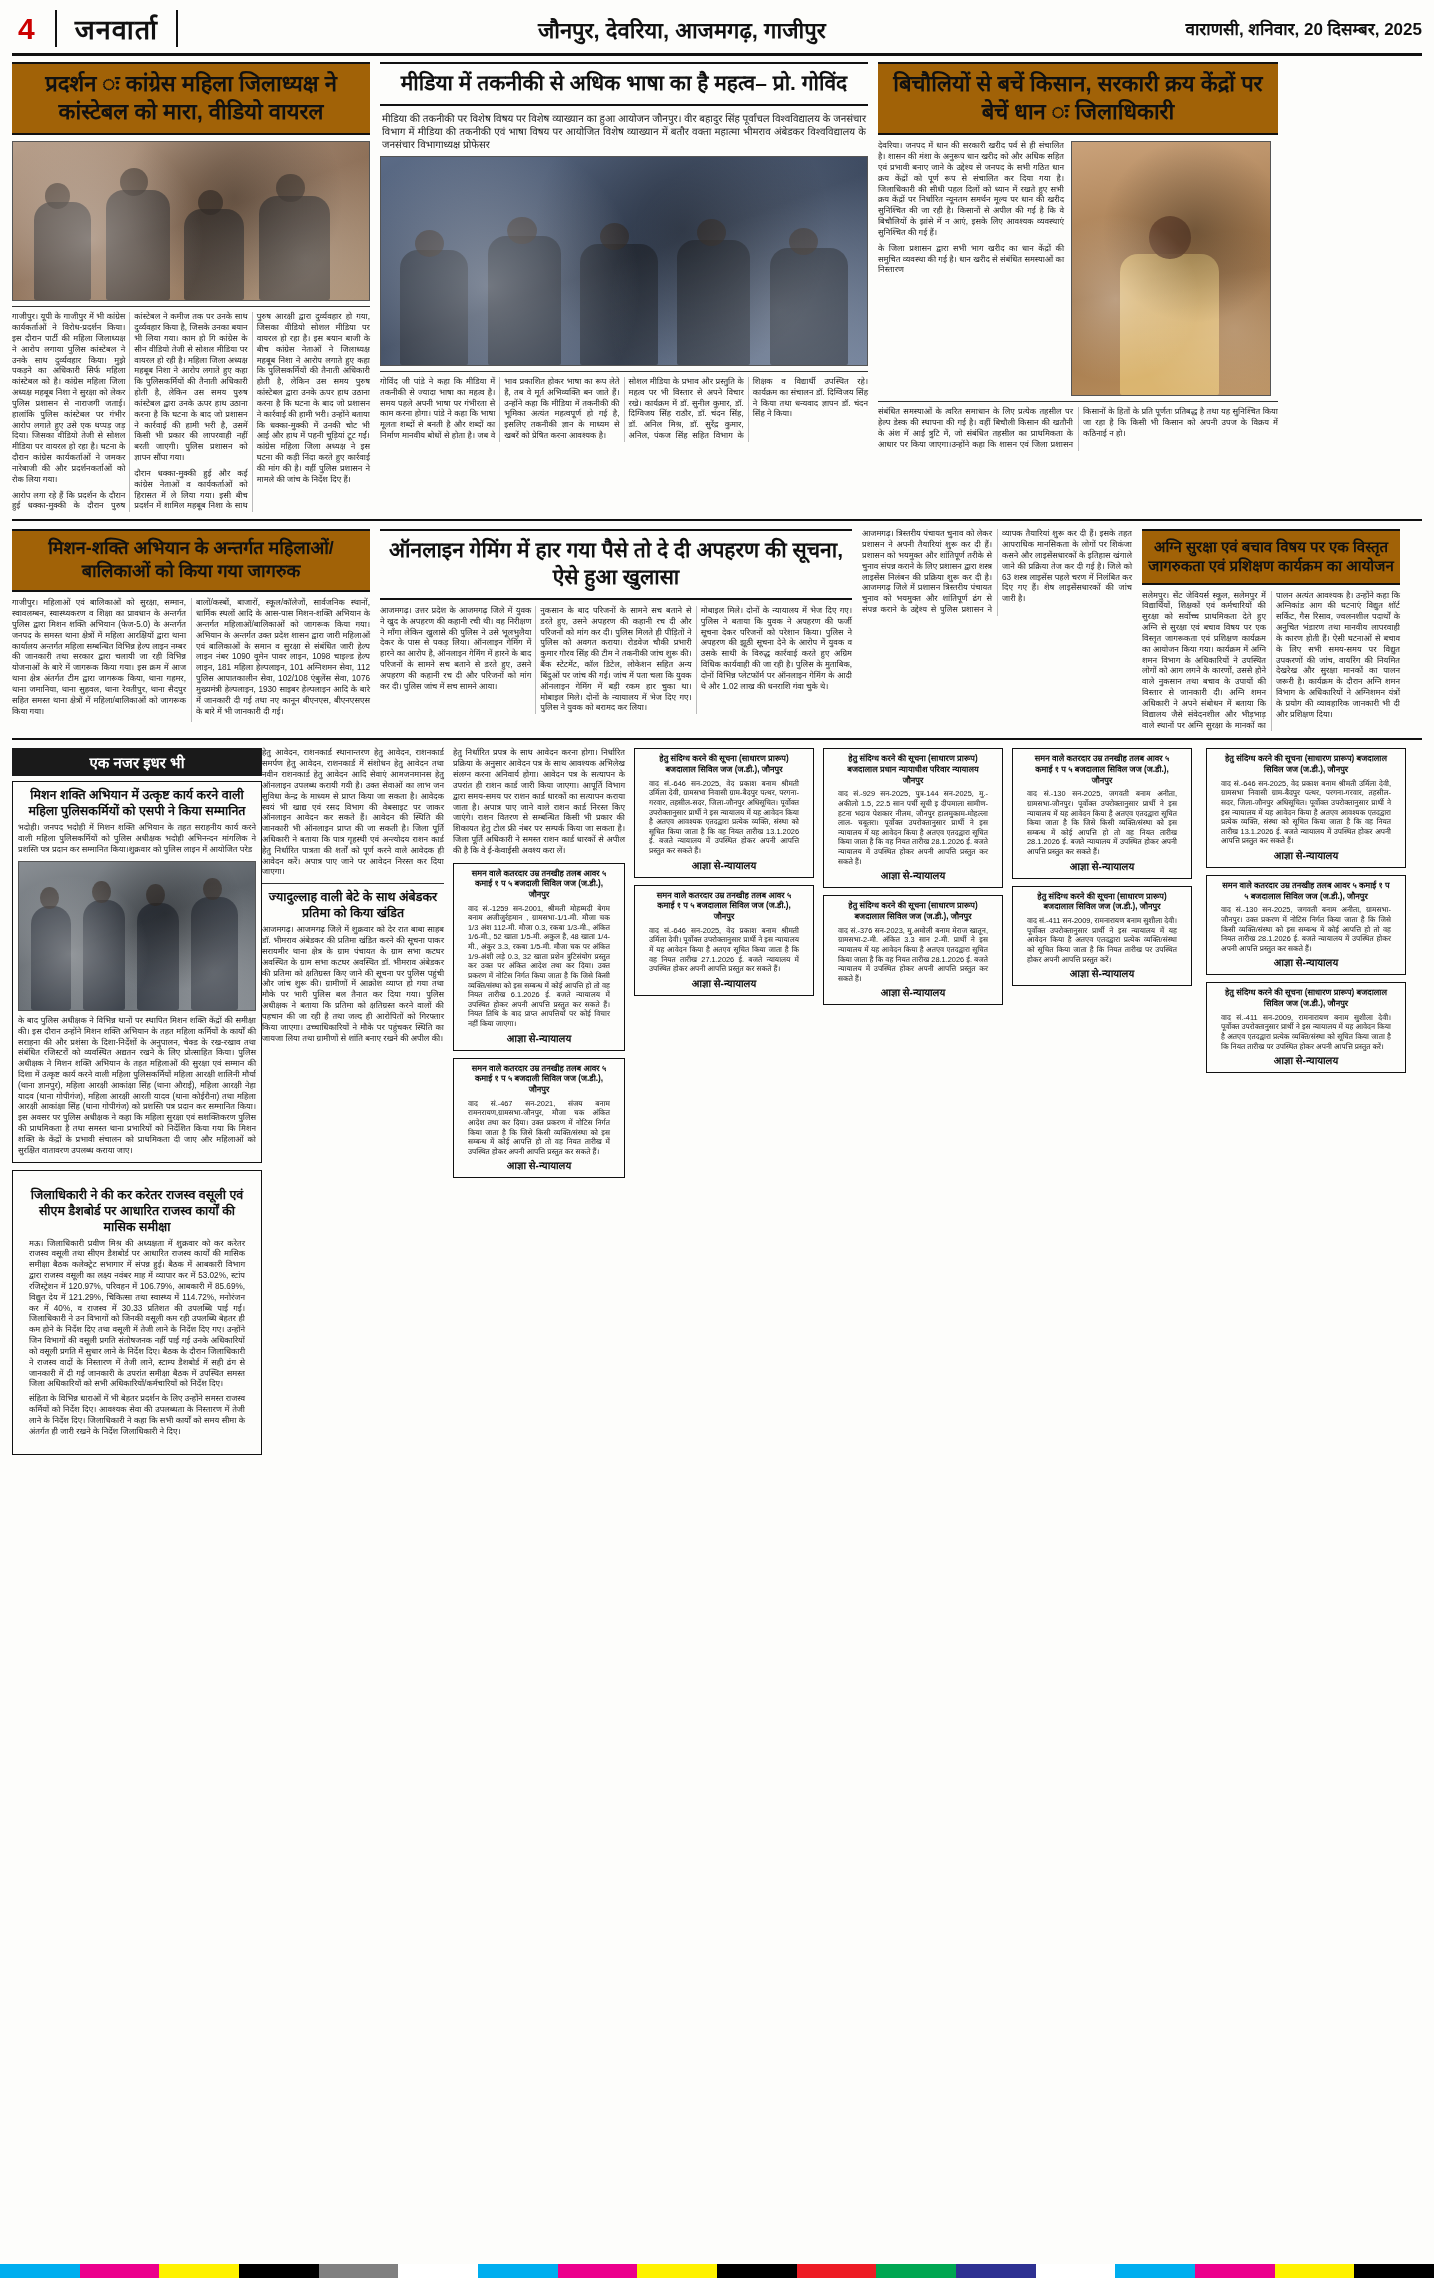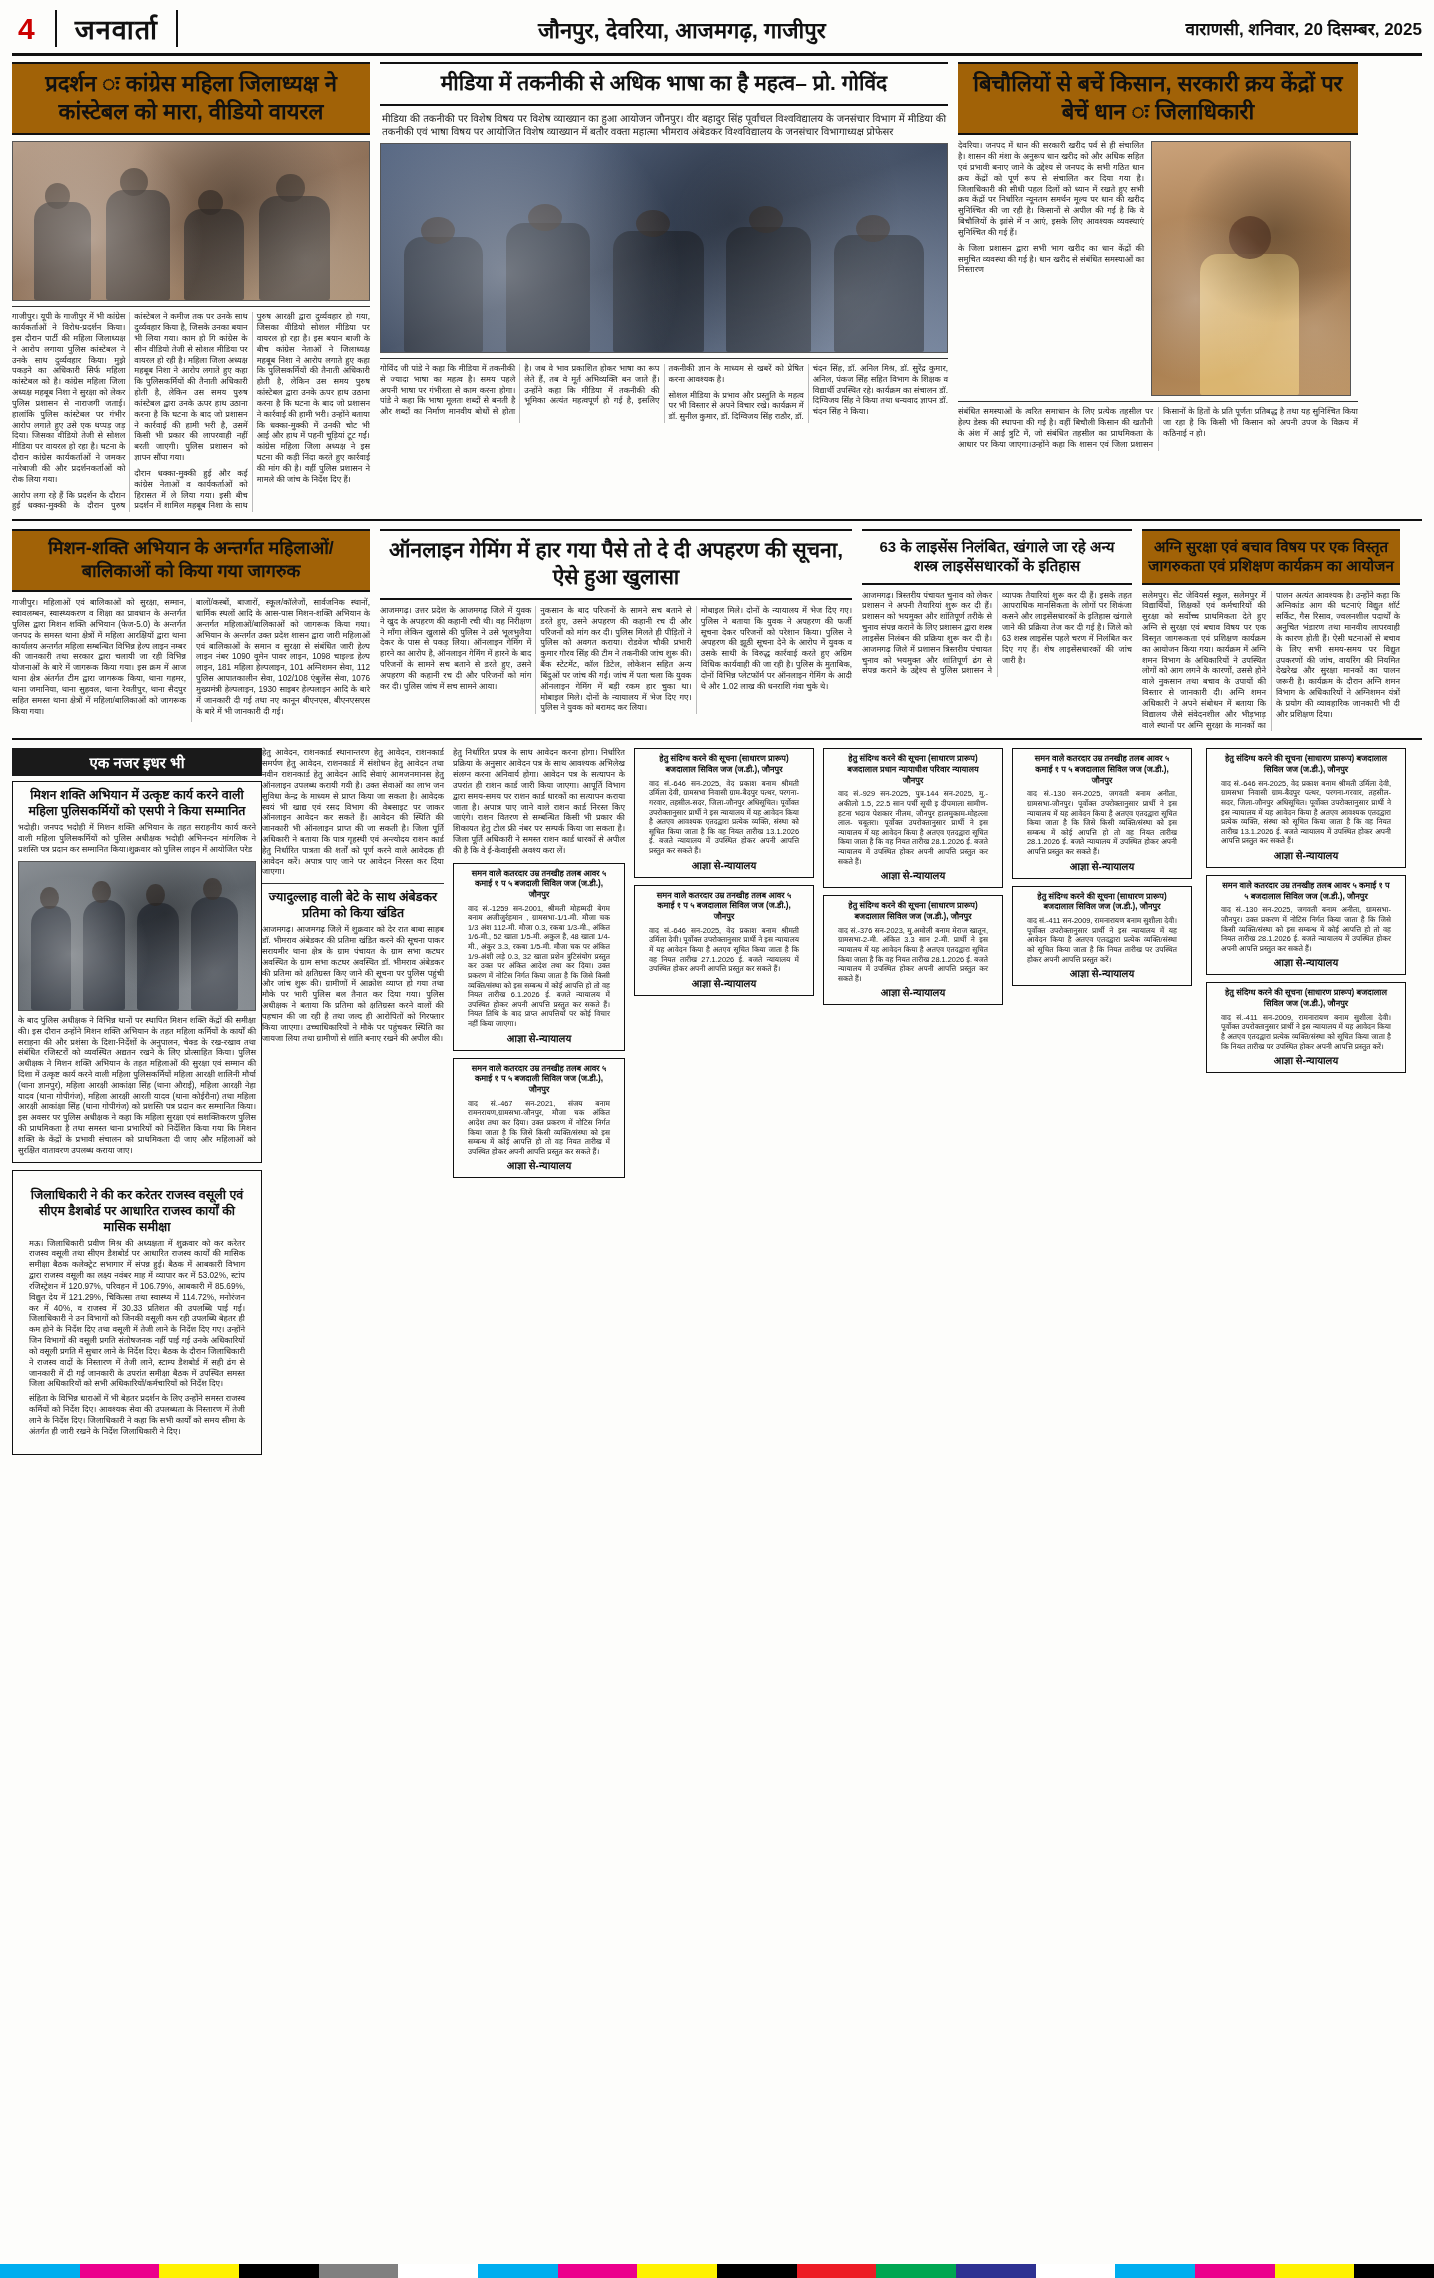"मीडिया में तकनीकी से अधिक" .c2 { width: 568px -> 488px }
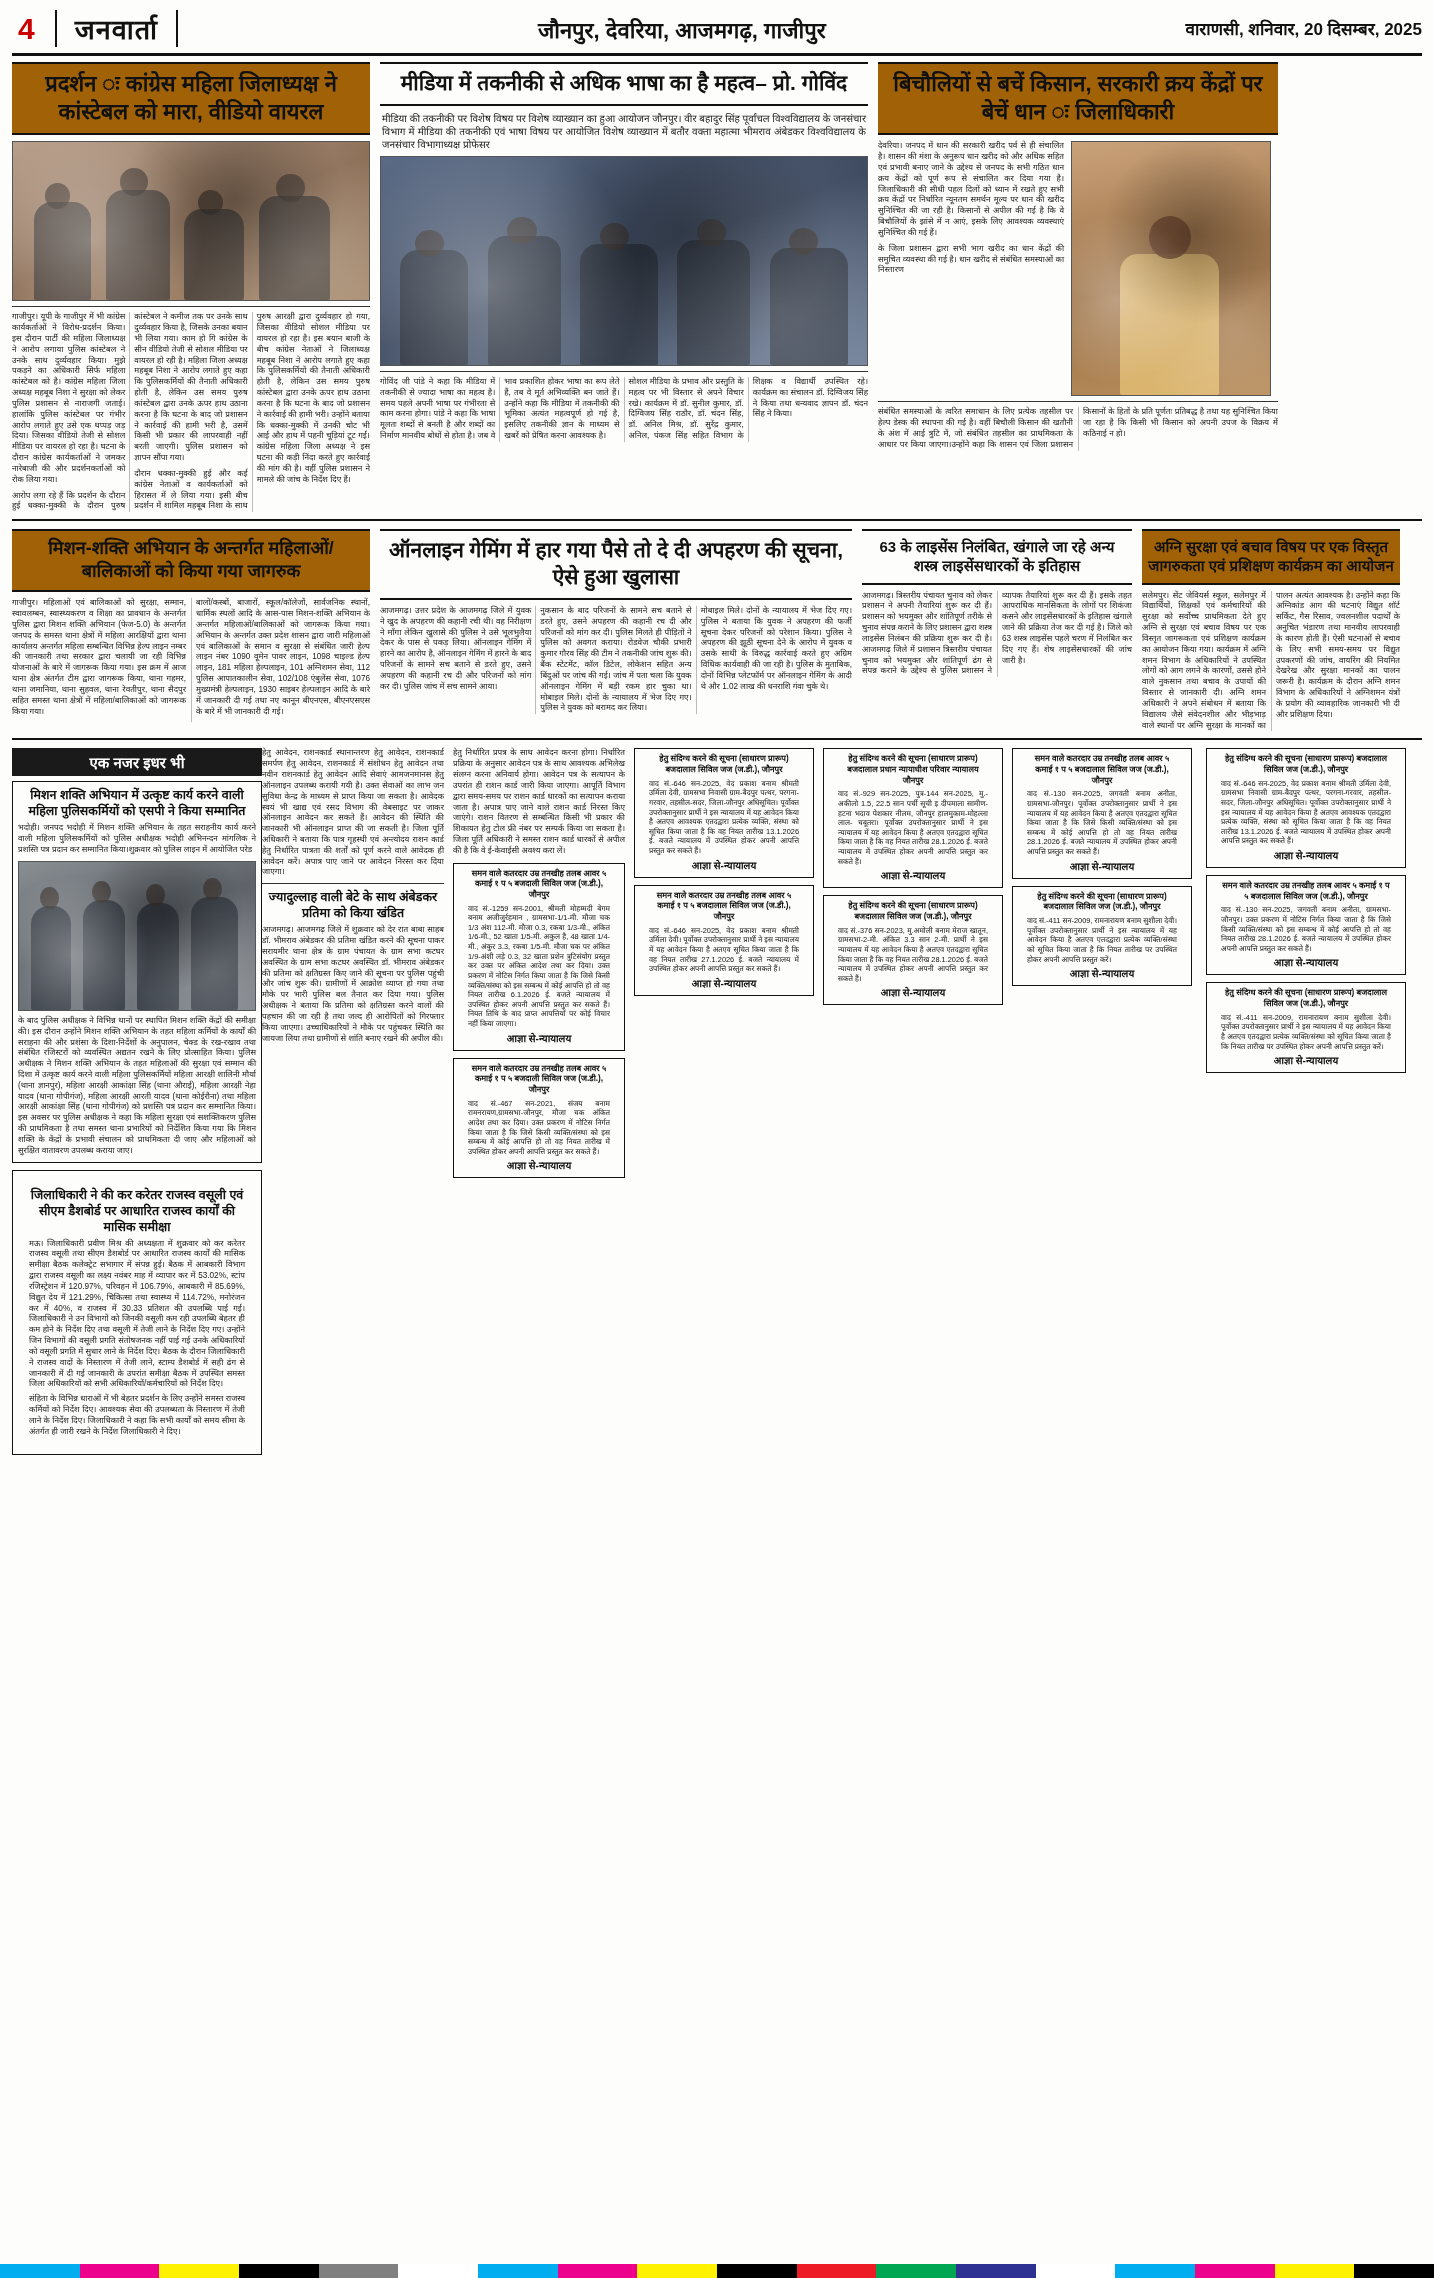"63 के लाइसेंस निलंबित, खंगाले" div.headline-box { html: <div> <div>63 के लाइसेंस निलंबित, खंगाले जा रहे अन्य शस्त्र लाइसेंसधारकों के इतिहास</div> </div> -> none }
